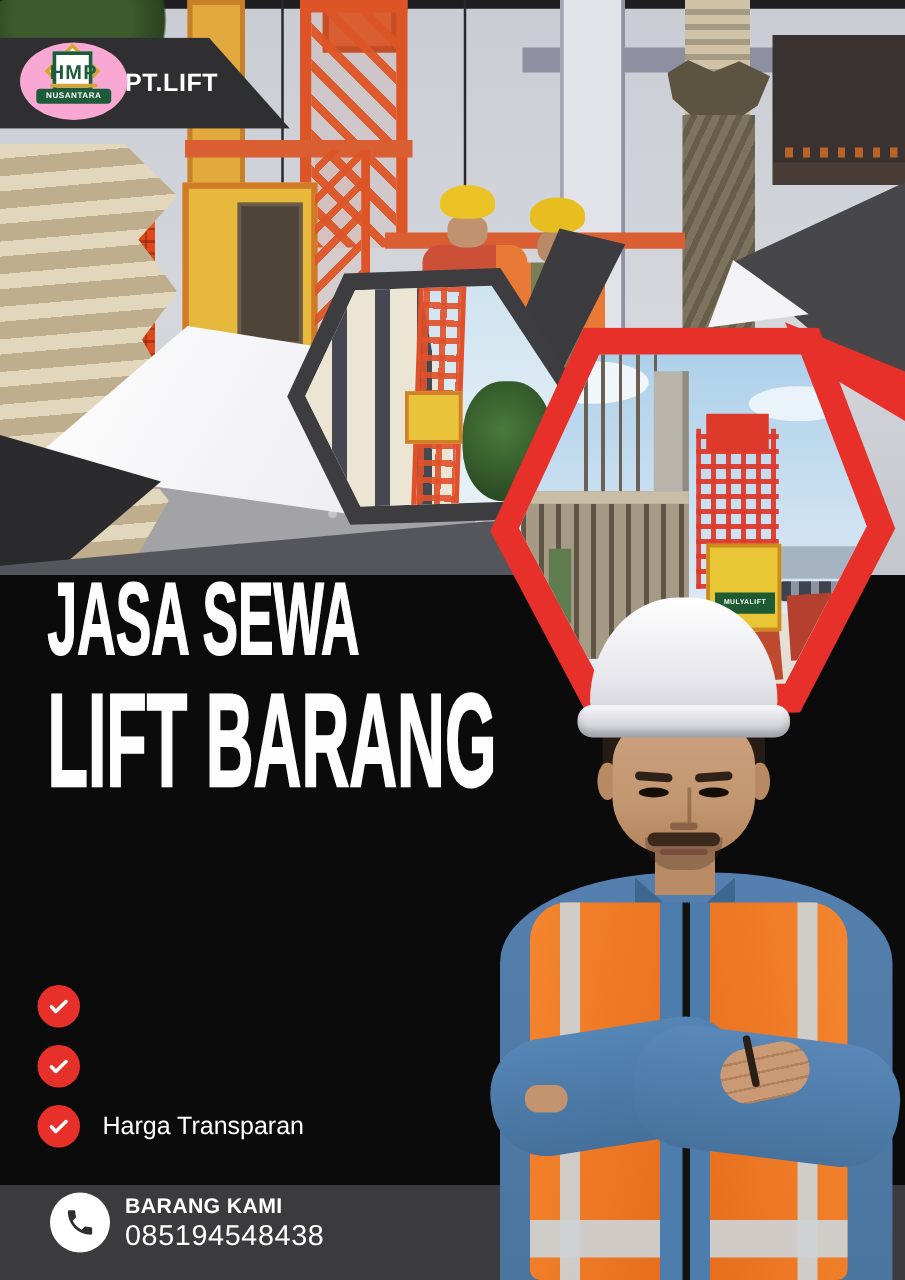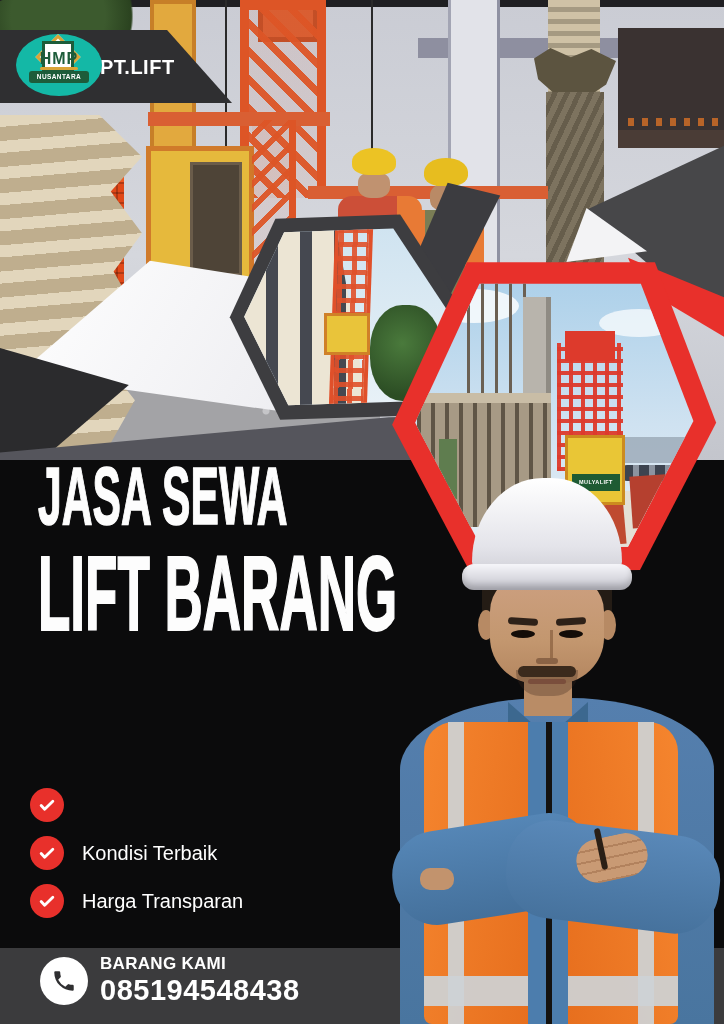"HMP" .logo { background: #14b8a6 -> #f9a8d4 }
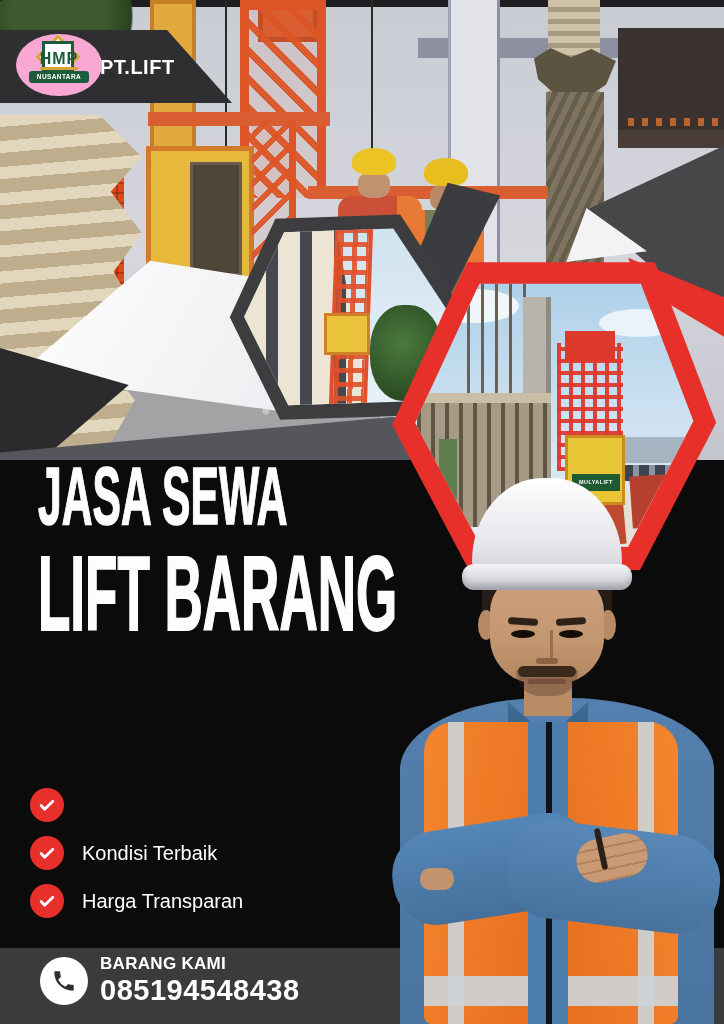"Kondisi Terbaik" span.why-label { html: <span>Kondisi Terbaik</span> -> none }
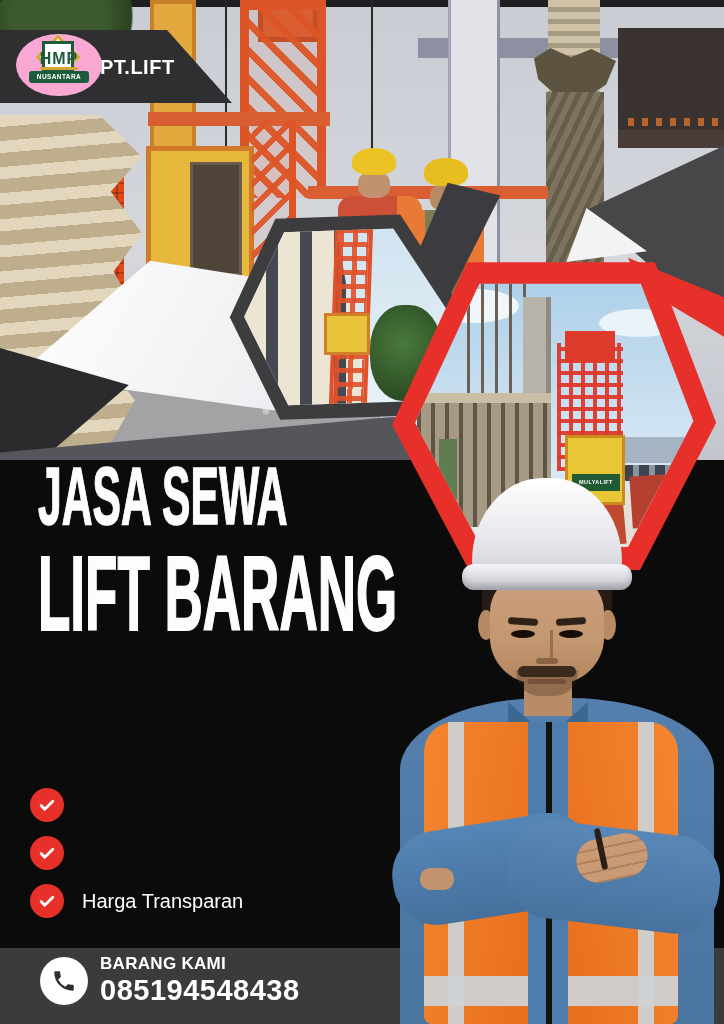"085194548438" .contact-phone { font-size: 29px -> 23px; font-weight: bold -> none }
